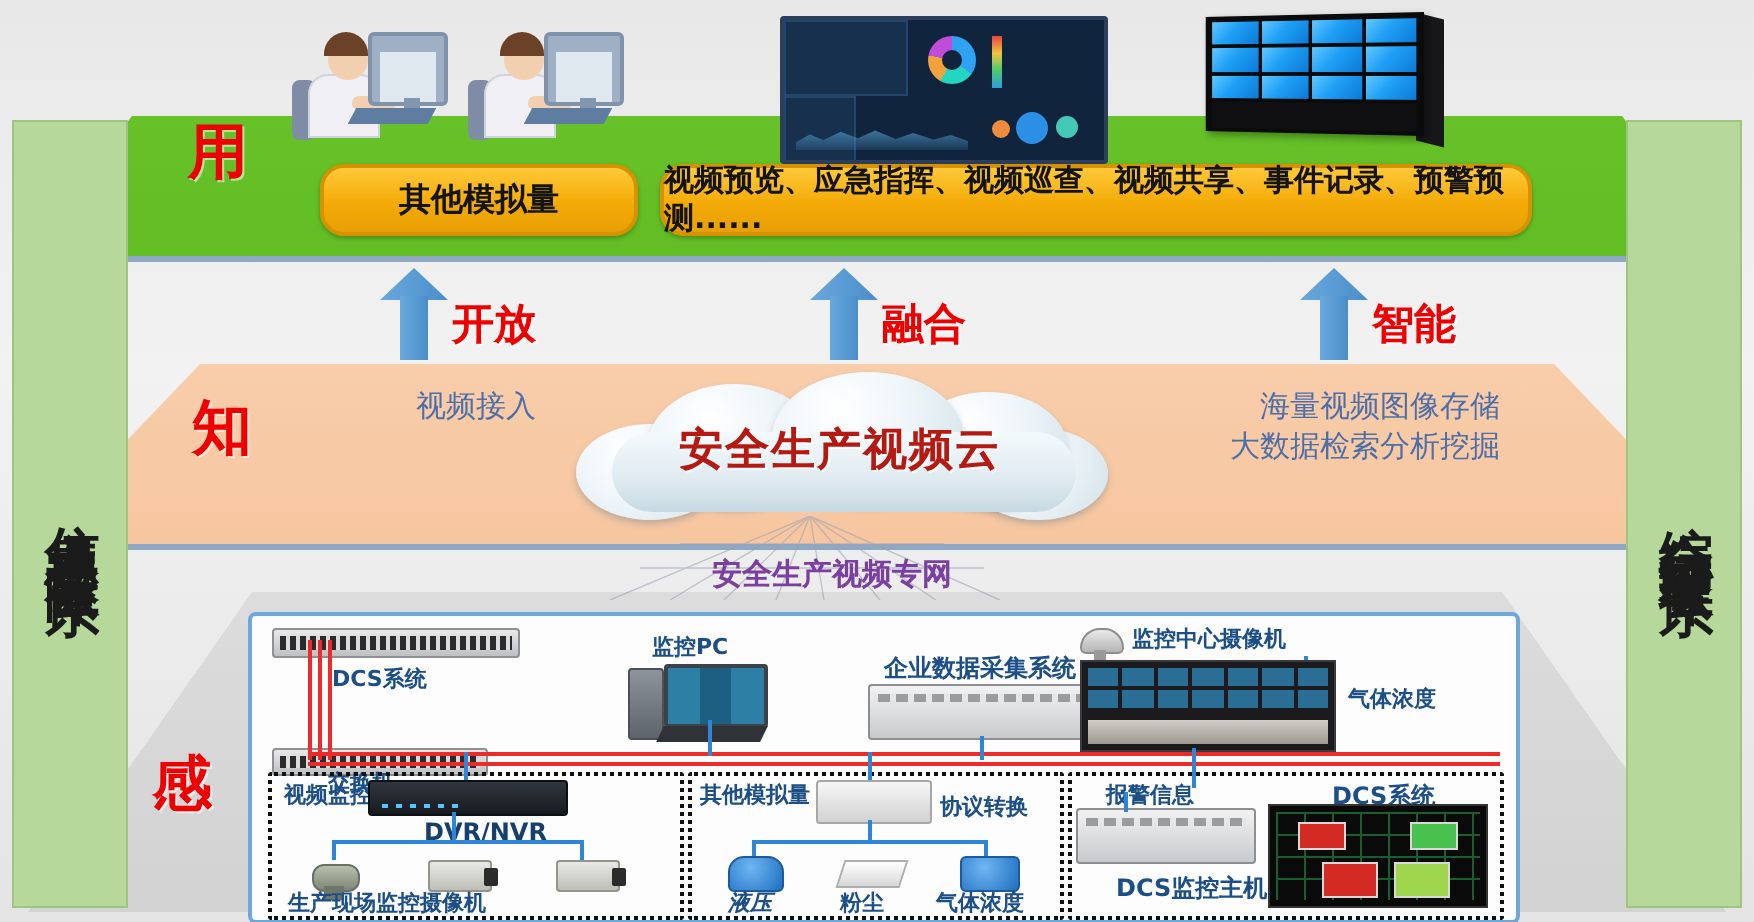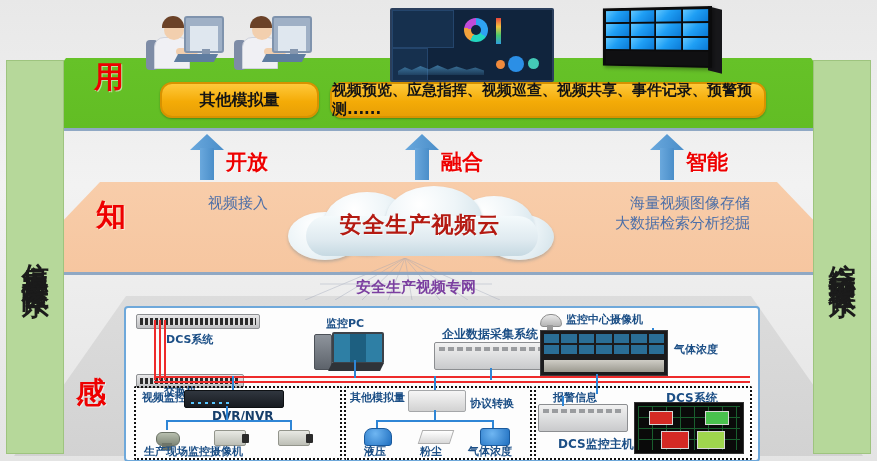"液压" div.dev-label { font-style: none -> italic }
